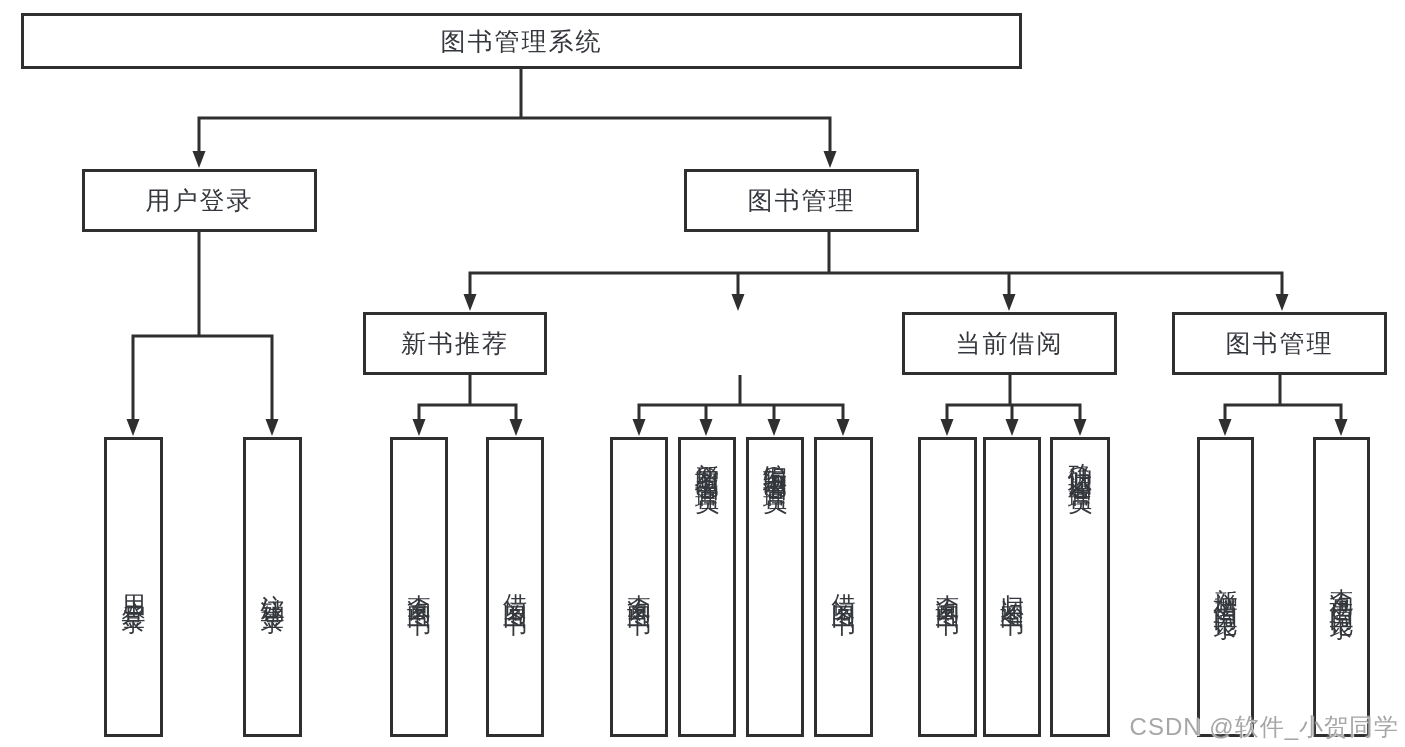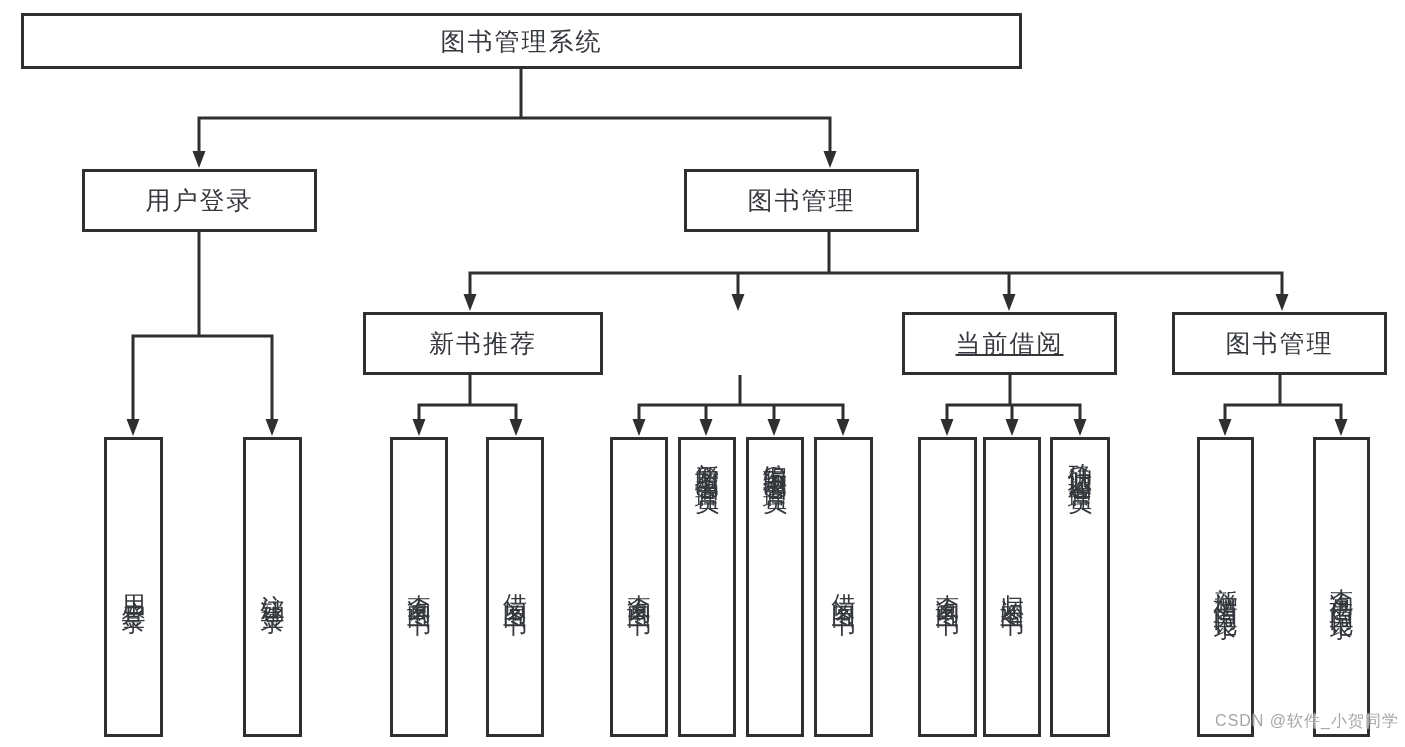"新书推荐" div.node { width: 240px -> 184px }
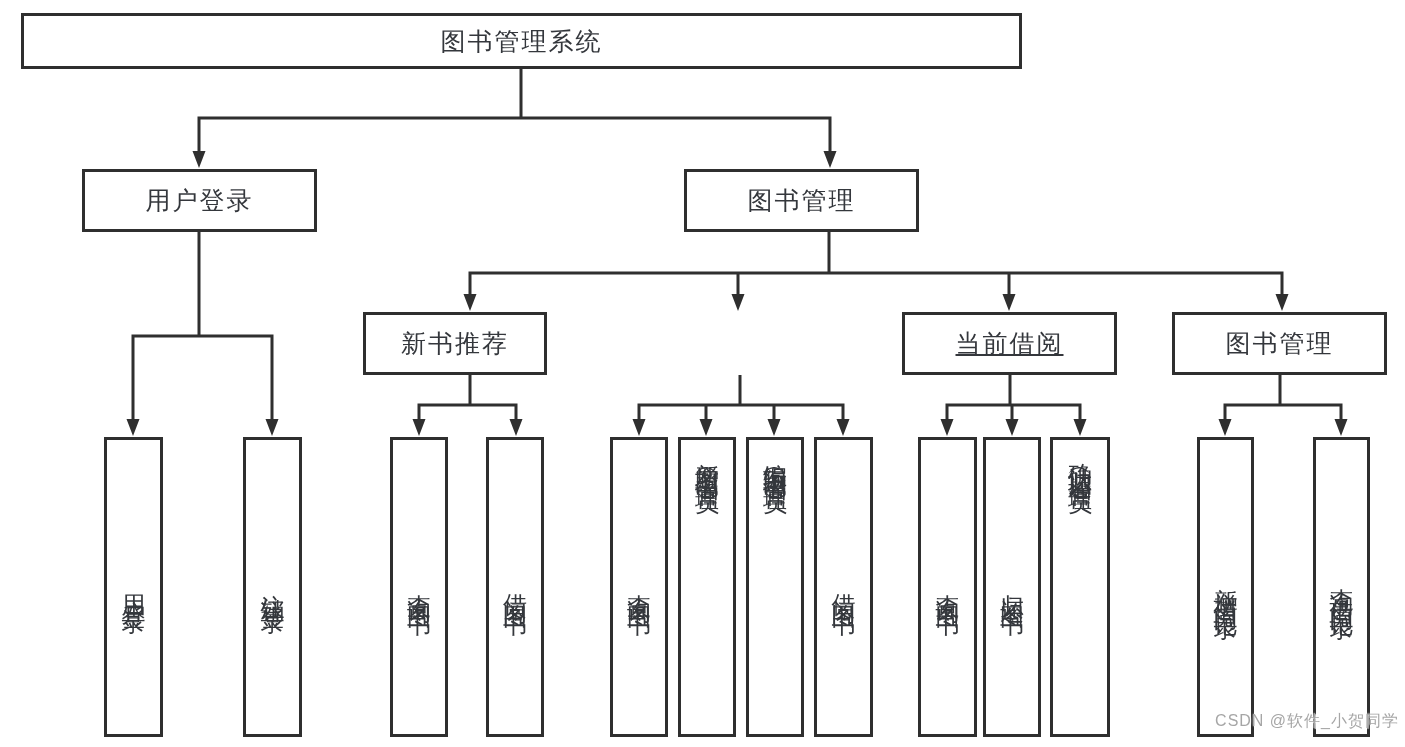"当前借阅" div.node { text-decoration: underline -> none }
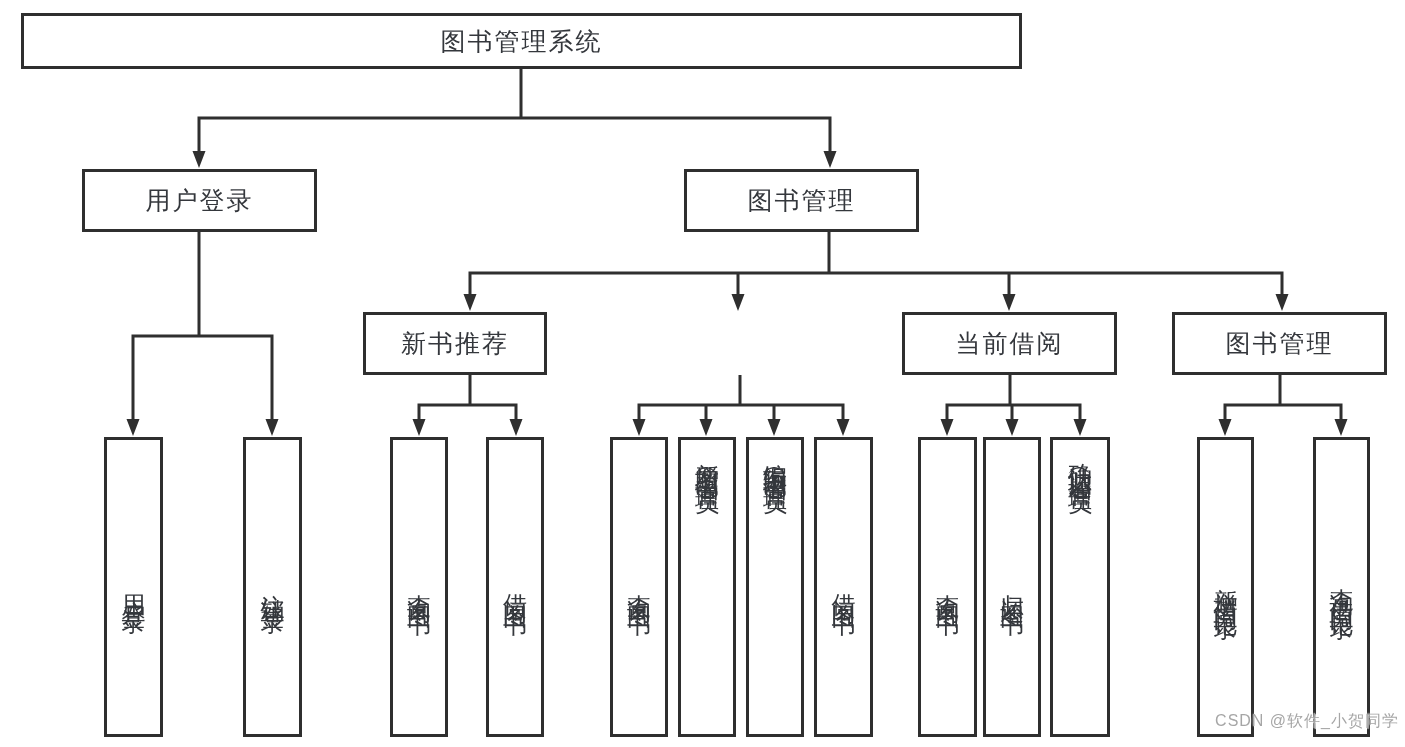"CSDN @软件_小贺同学" .watermark { font-size: 16px -> 24px }
